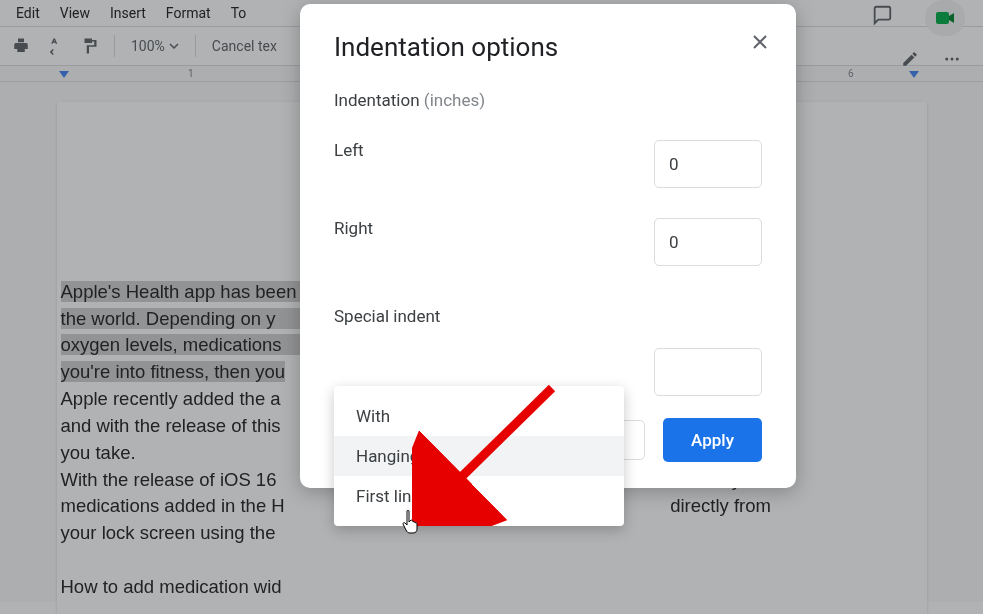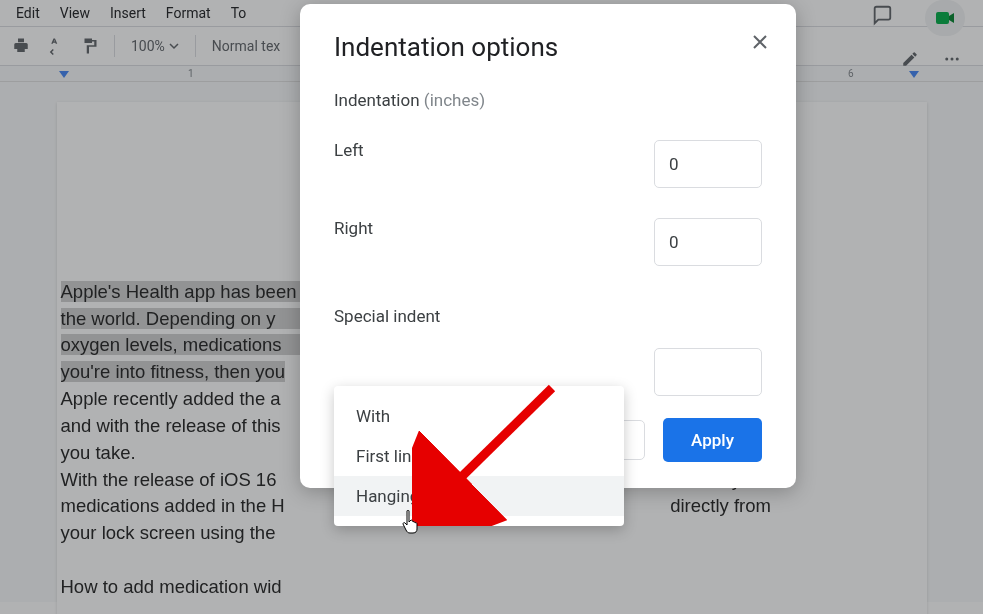"Normal tex" span { text: Normal -> Cancel }
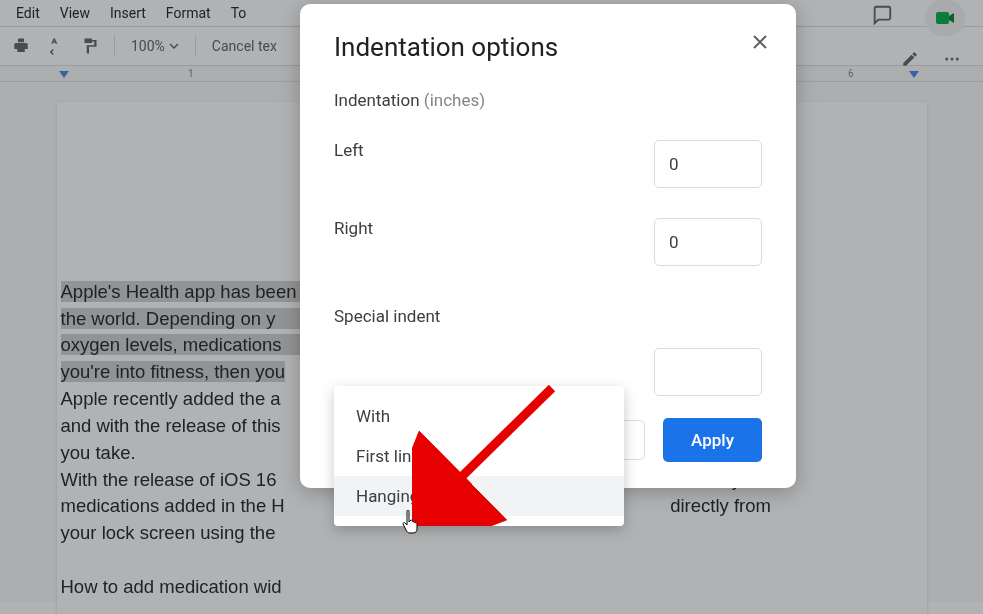"First line" div.opt { order: before "Hanging" -> after "Hanging" }
